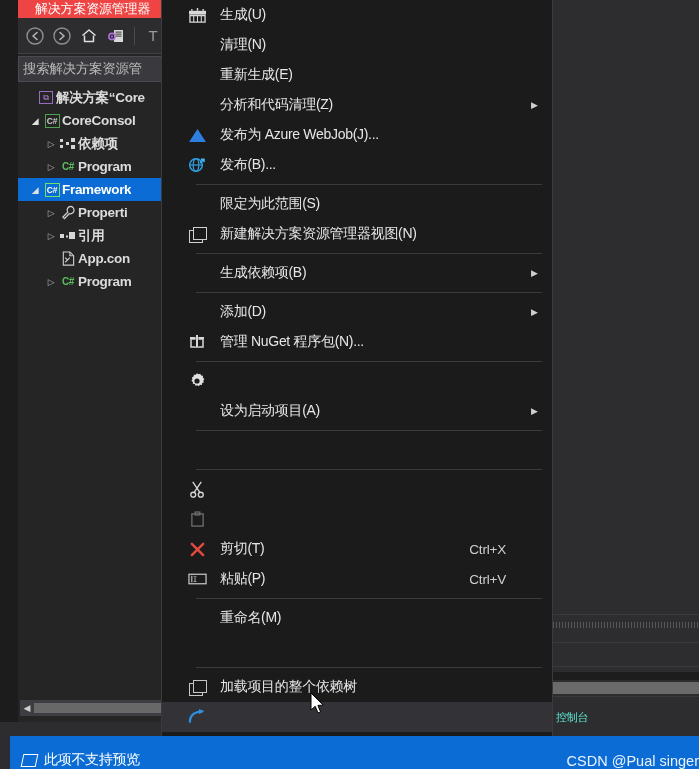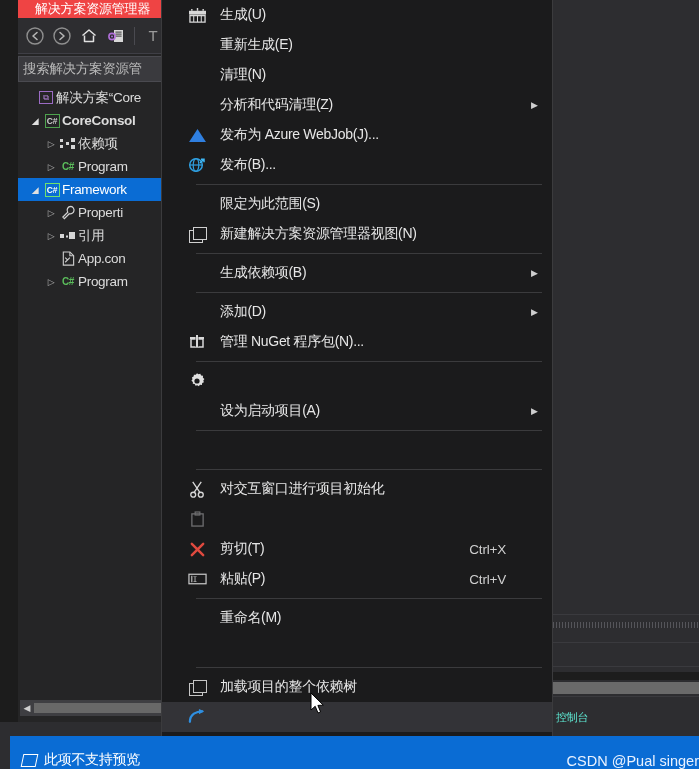"重新生成(E)" div.mi { order: before "清理(N)" -> after "清理(N)" }
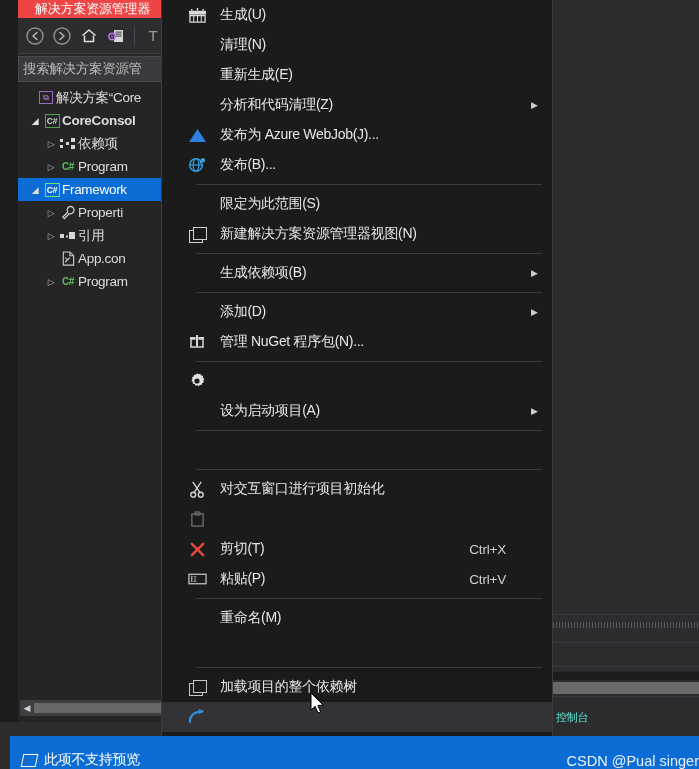"解决方案“Core" .tlabel { font-weight: none -> bold }
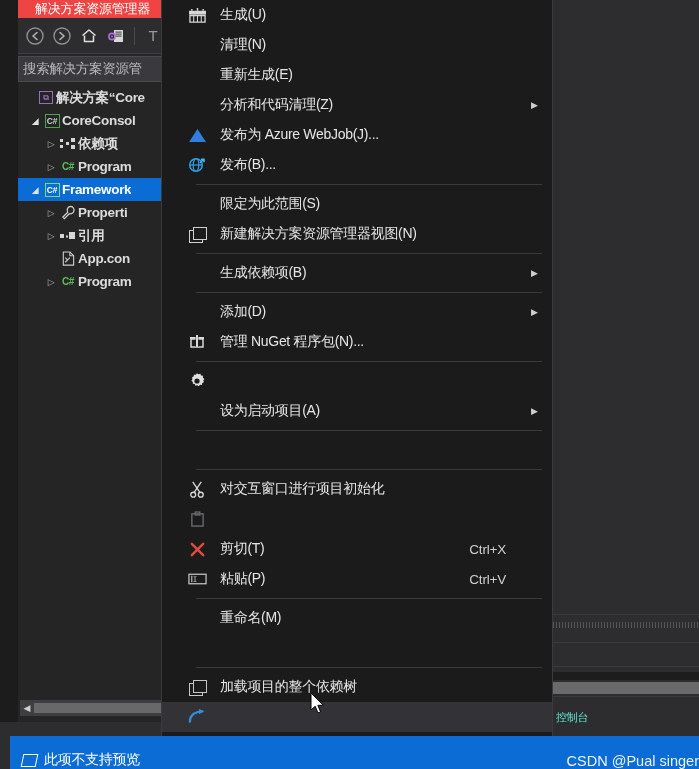"对交互窗口进行项目初始化" span.mi-label { html: <span>对交互窗口进行项目初始化</span> -> none }
